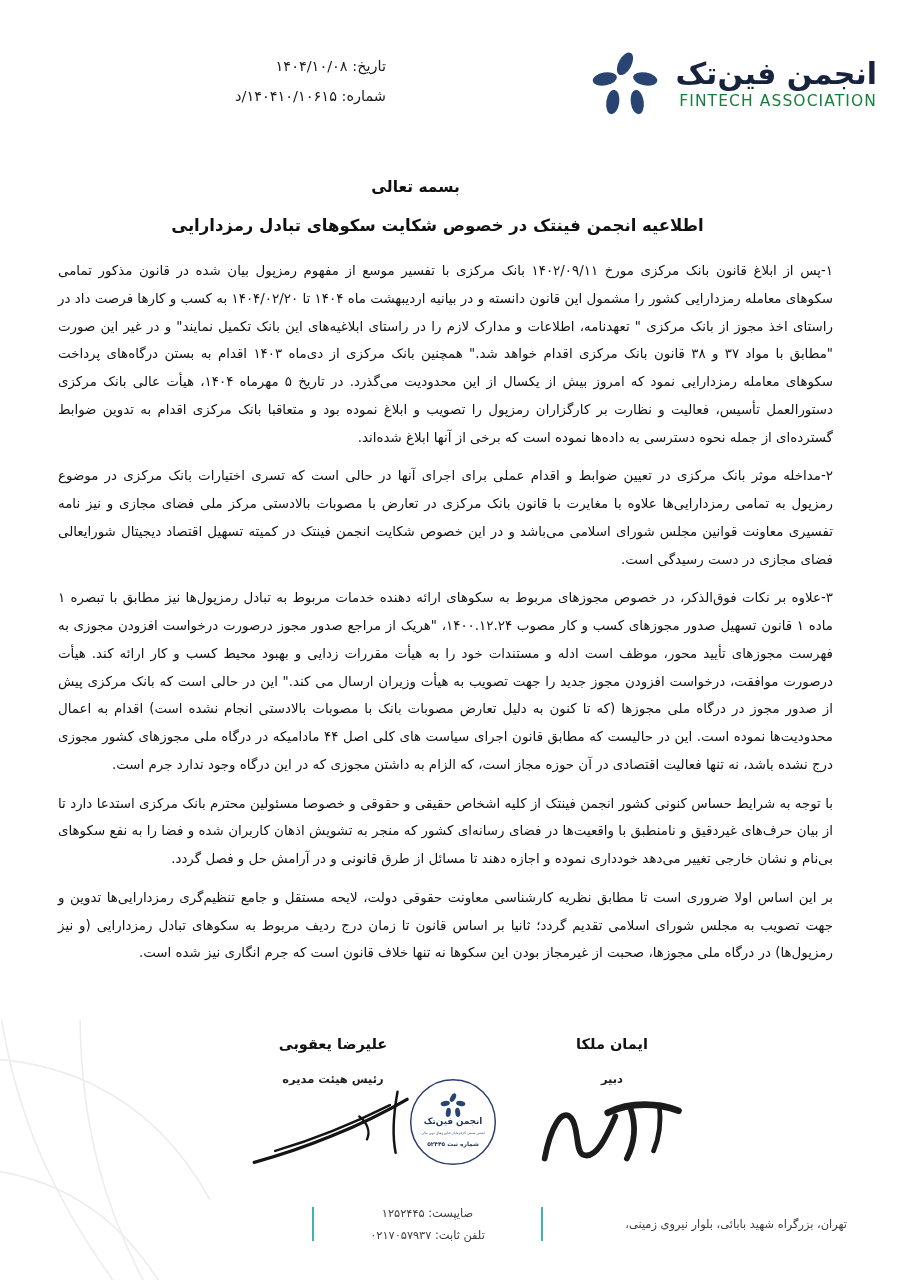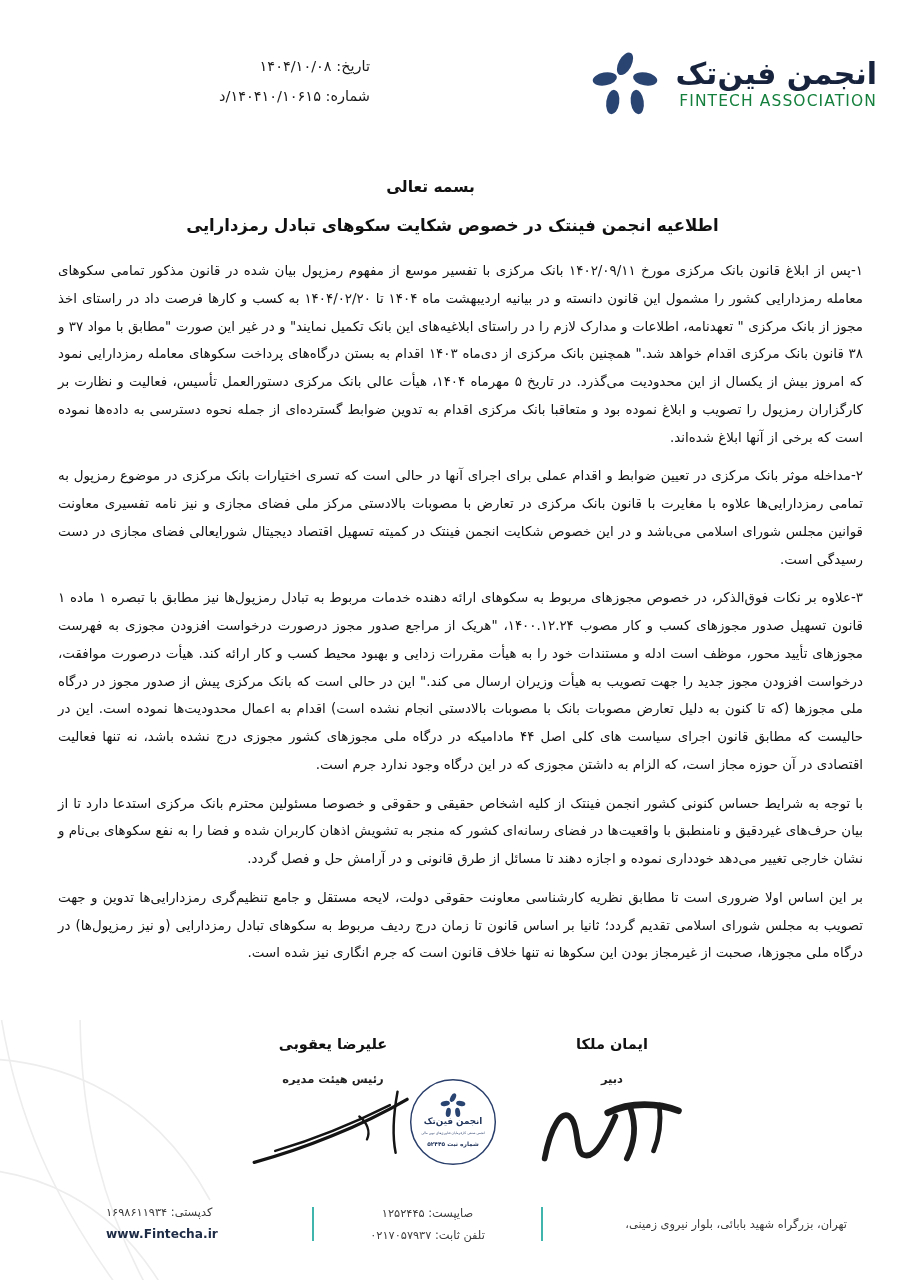"تاریخ: ۱۴۰۴/۱۰/۰۸" .header { left: 0 -> 16px }
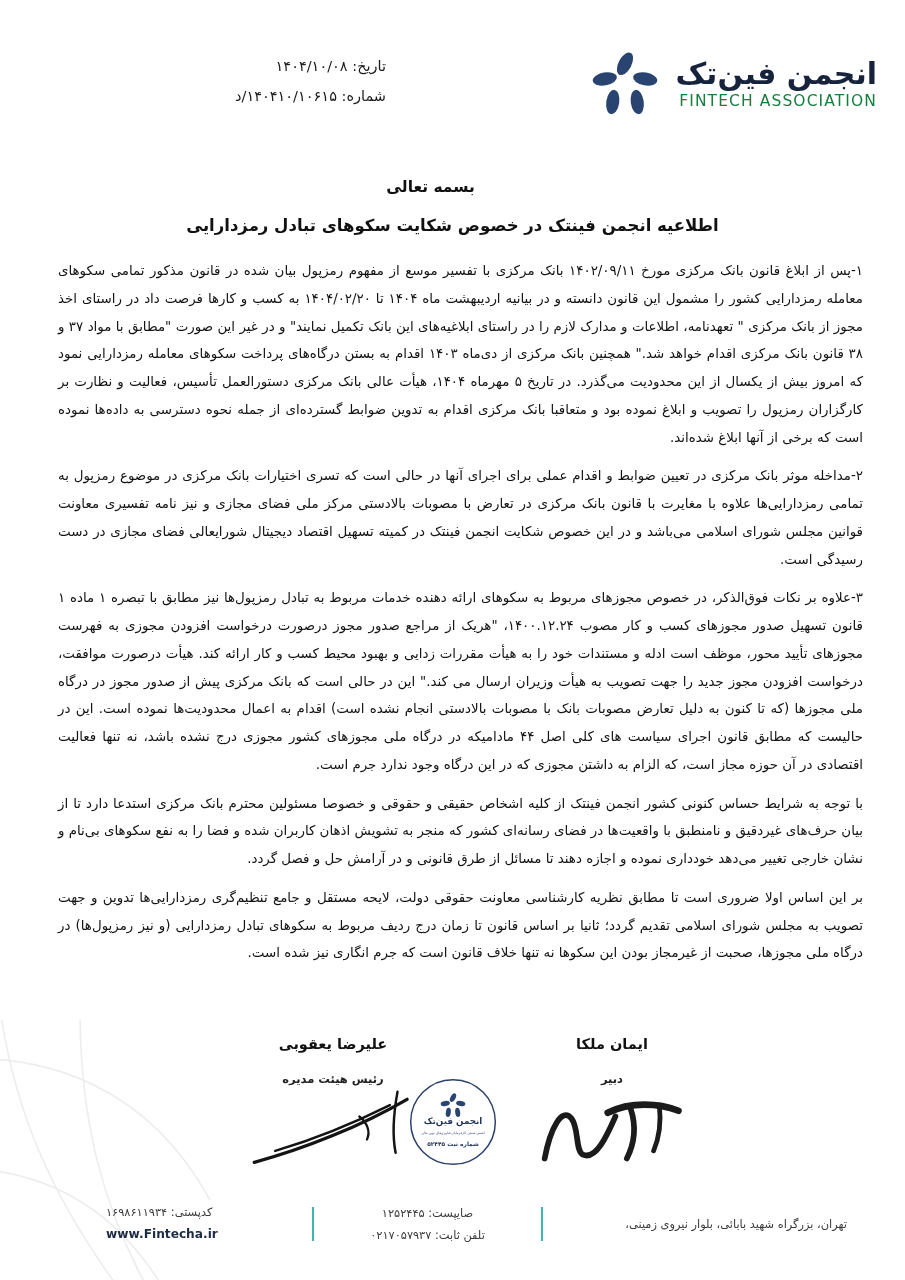"بسمه تعالی" .content { right: 42px -> 72px }
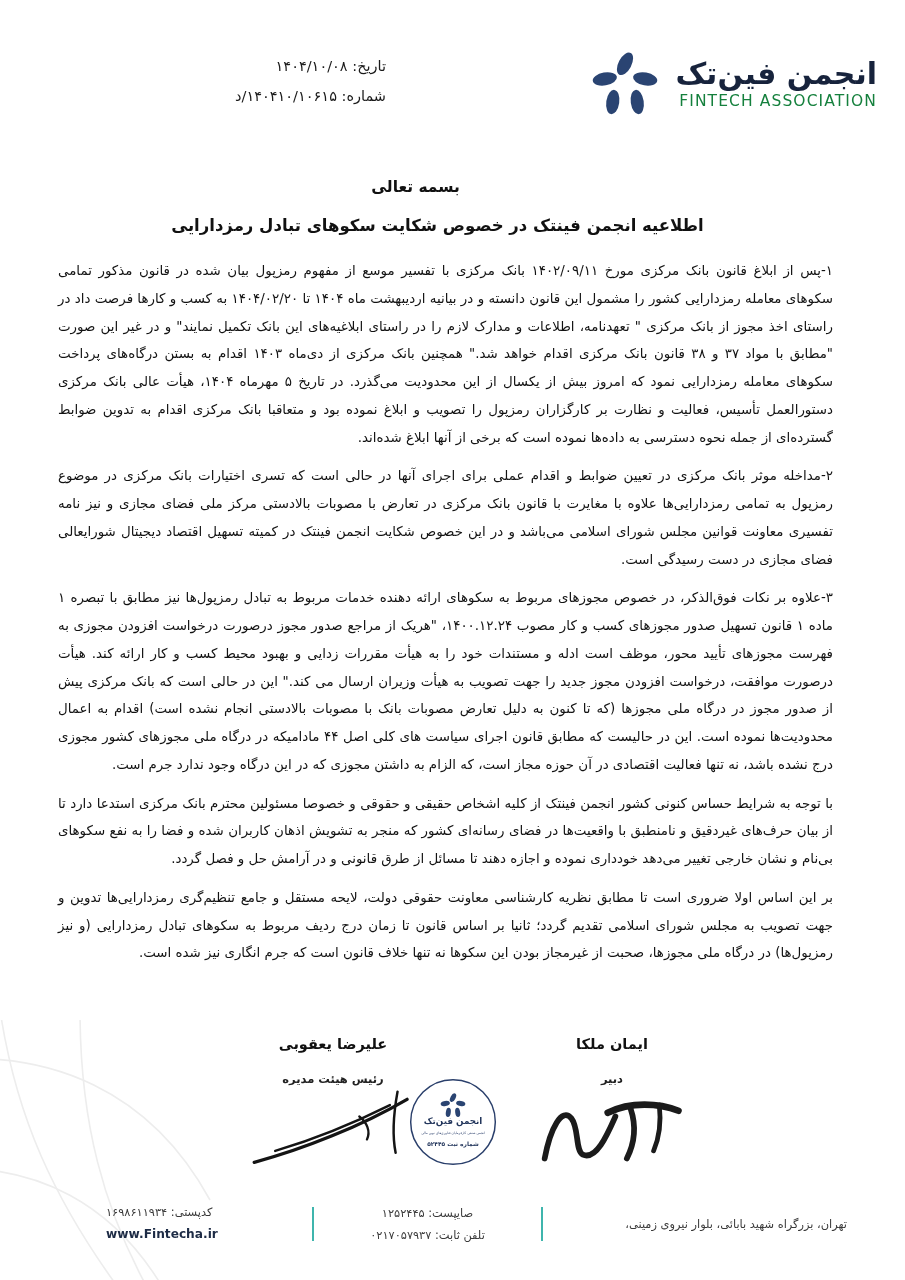"کدپستی: ۱۶۹۸۶۱۱۹۳۴" div.fcol { html: <div> <div>کدپستی: ۱۶۹۸۶۱۱۹۳۴</div> <div>www.Fintecha.ir</div> </div> -> none }
